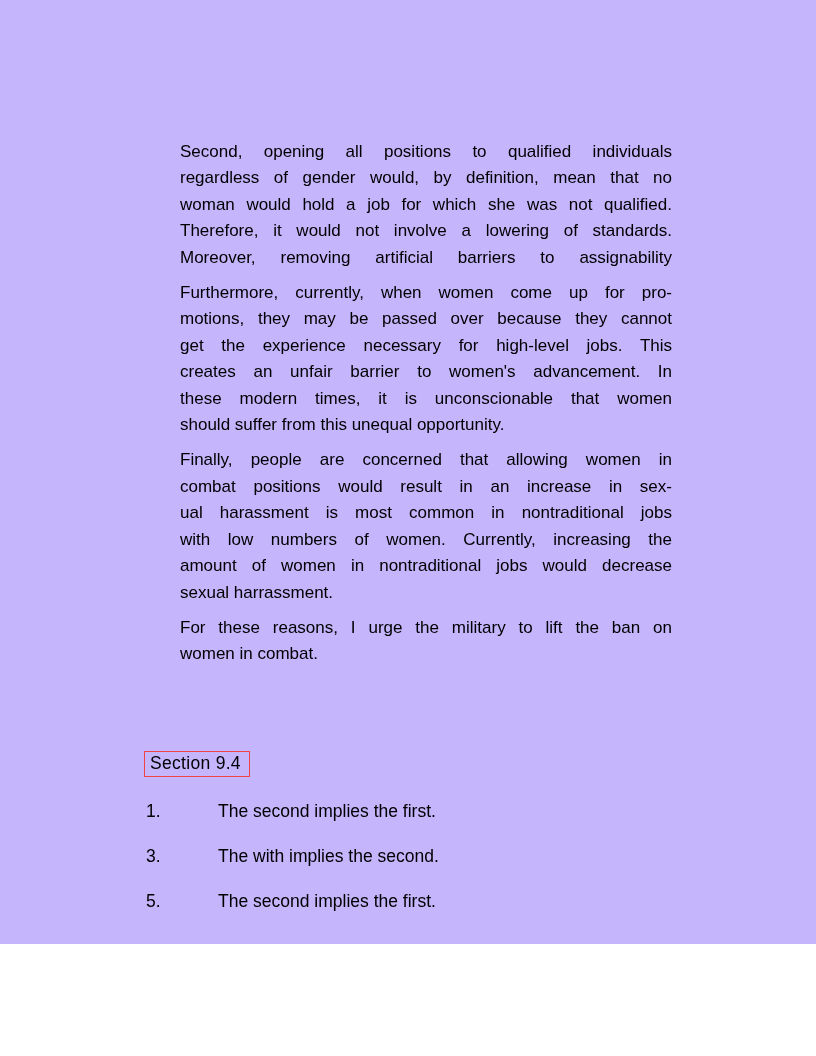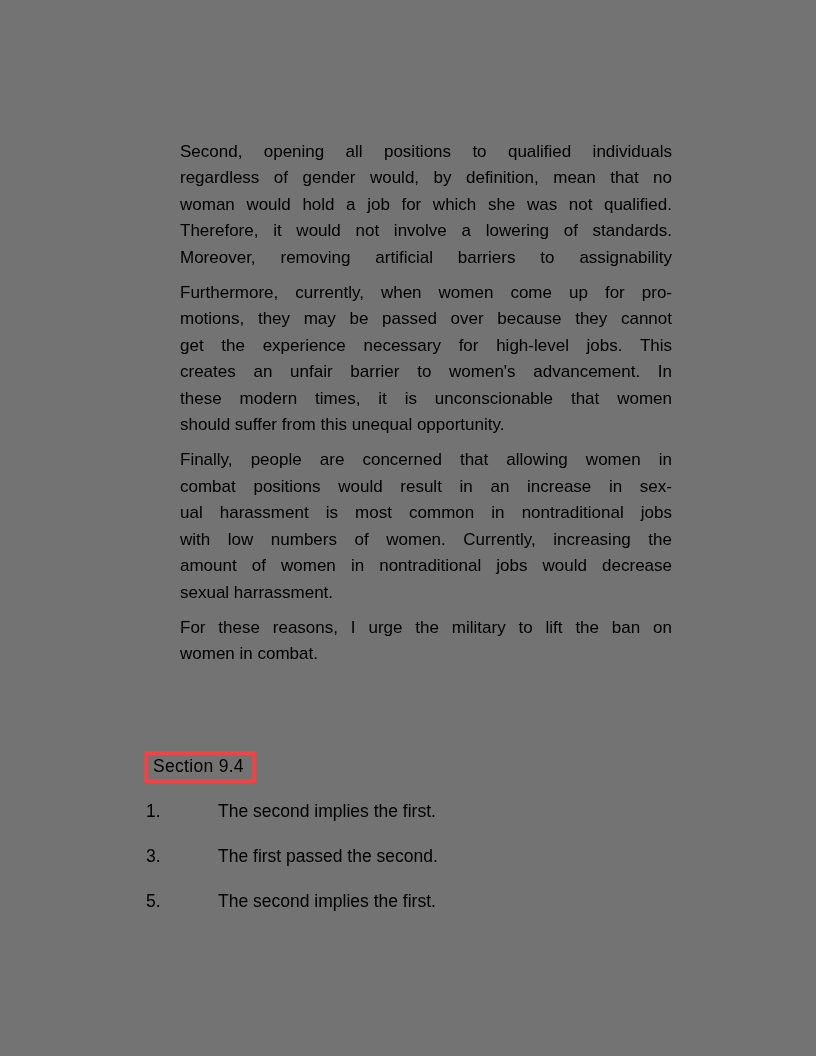"Second, opening all positions to" .page { background: #737373 -> #c4b5fd; height: 1056px -> 944px }
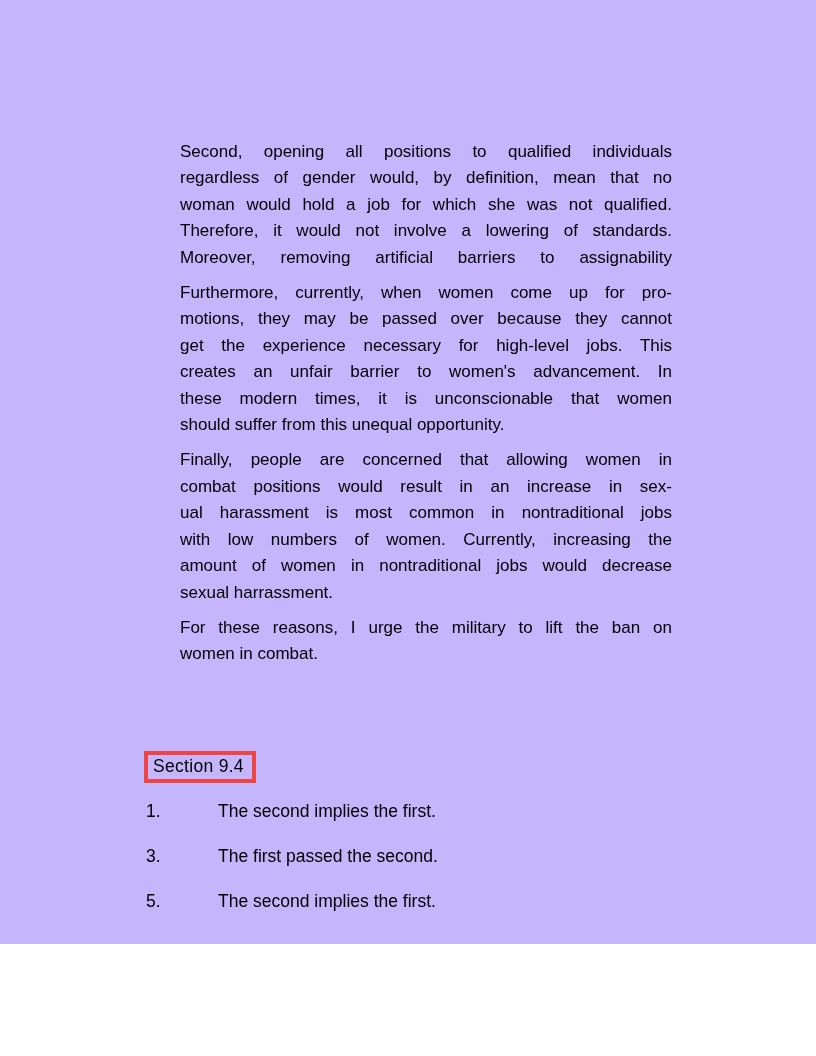"Section 9.4" .section-box { border: 4px solid #ef4444 -> 1px solid #ef4444 }
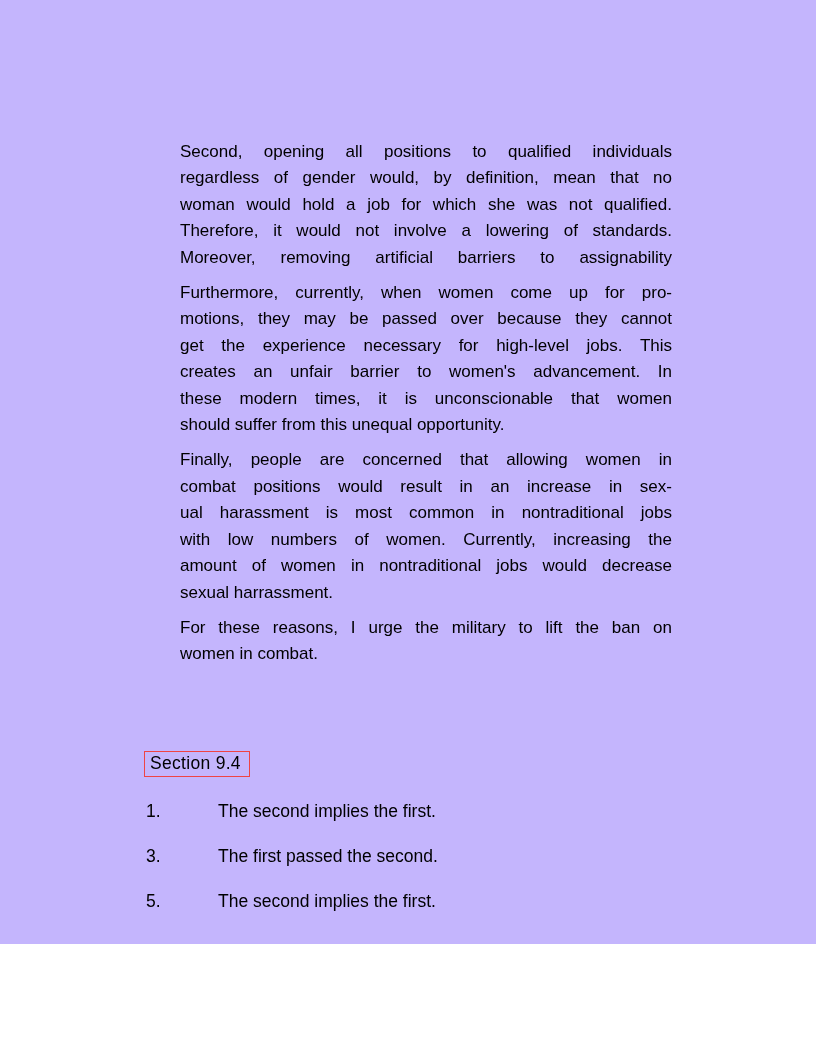"The first passed the second." span.ans { text: first passed -> with implies }
